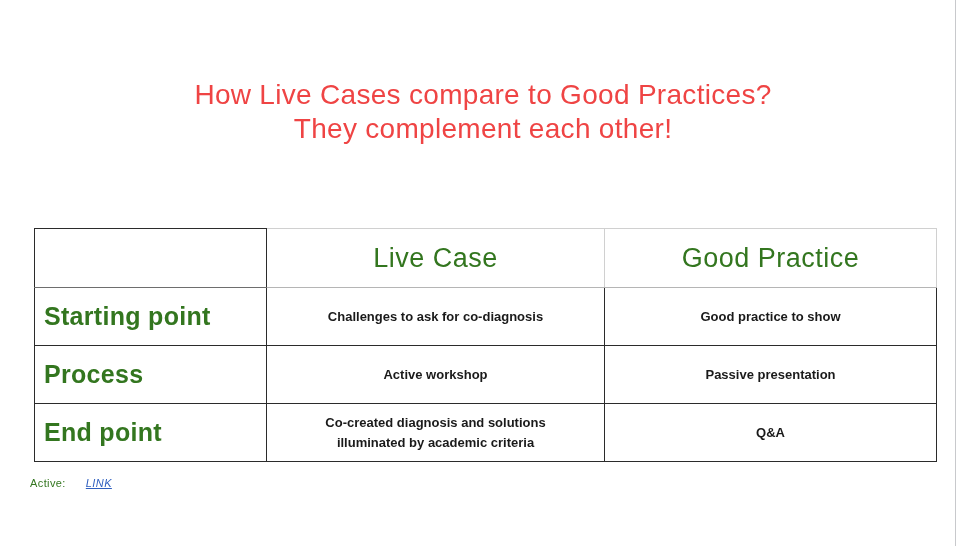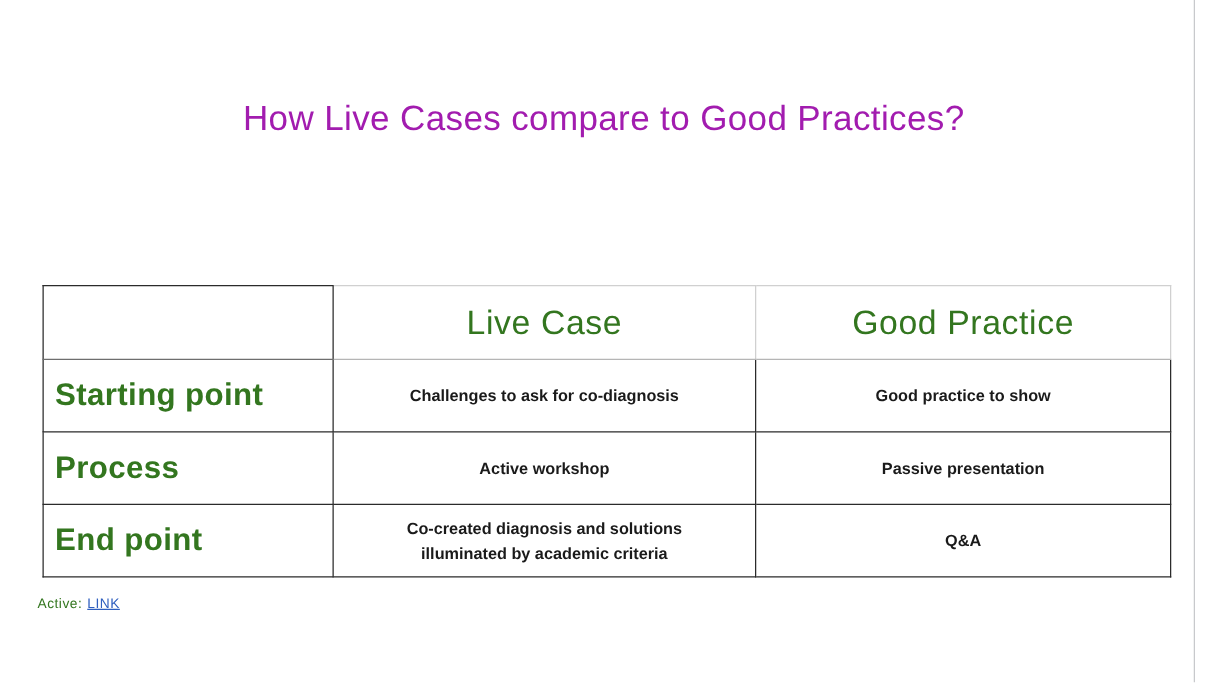"How Live Cases compare to" #title-block { color: #a21caf -> #ef4444 }
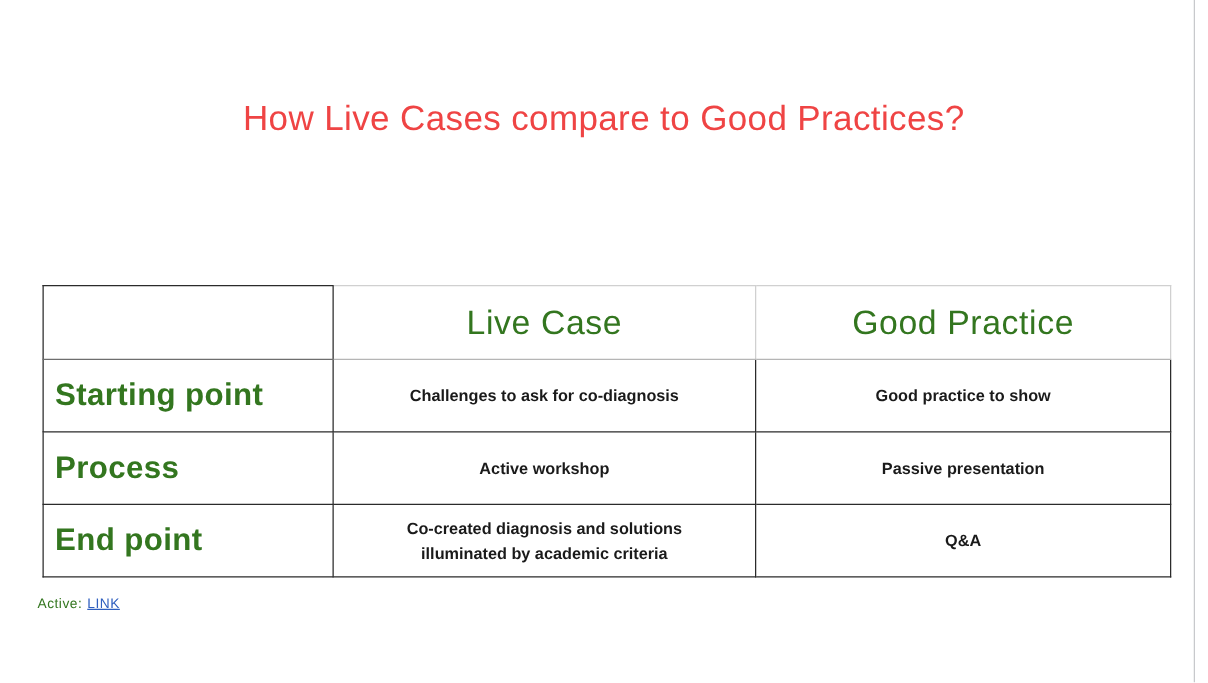"They complement each other!" span.title-line { html: none -> <span>They complement each other!</span> }
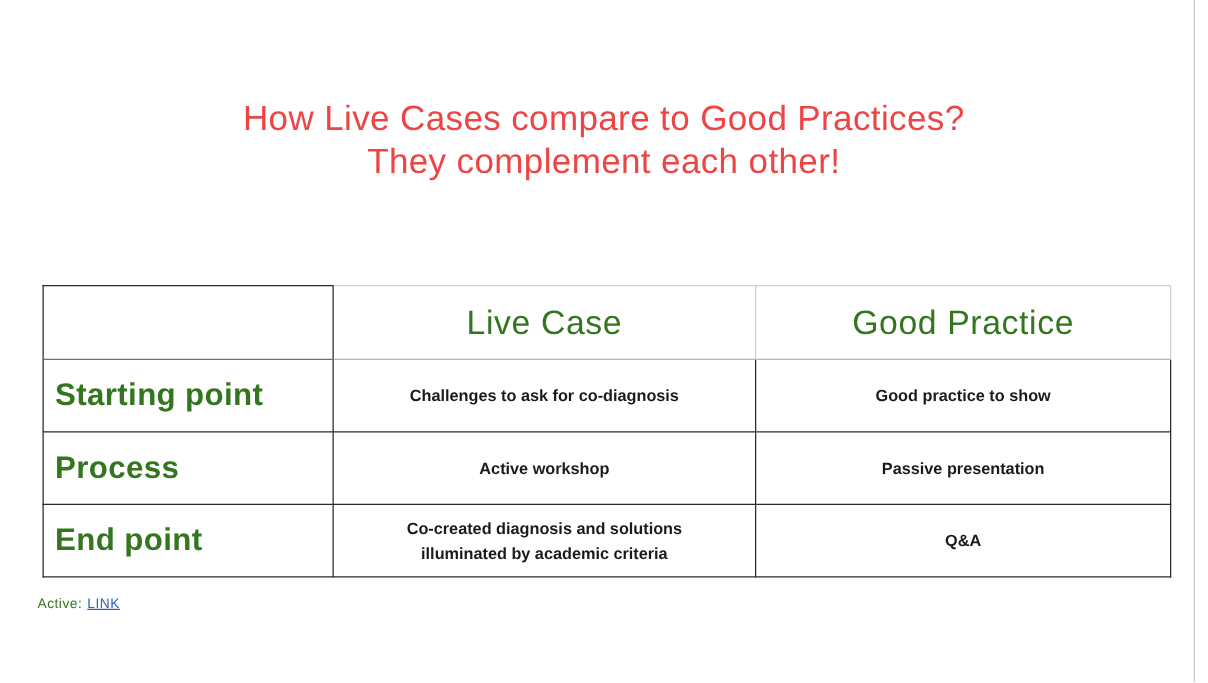"LINK" #source-note .link-text { font-style: none -> italic; margin-left: 4px -> 20px }
